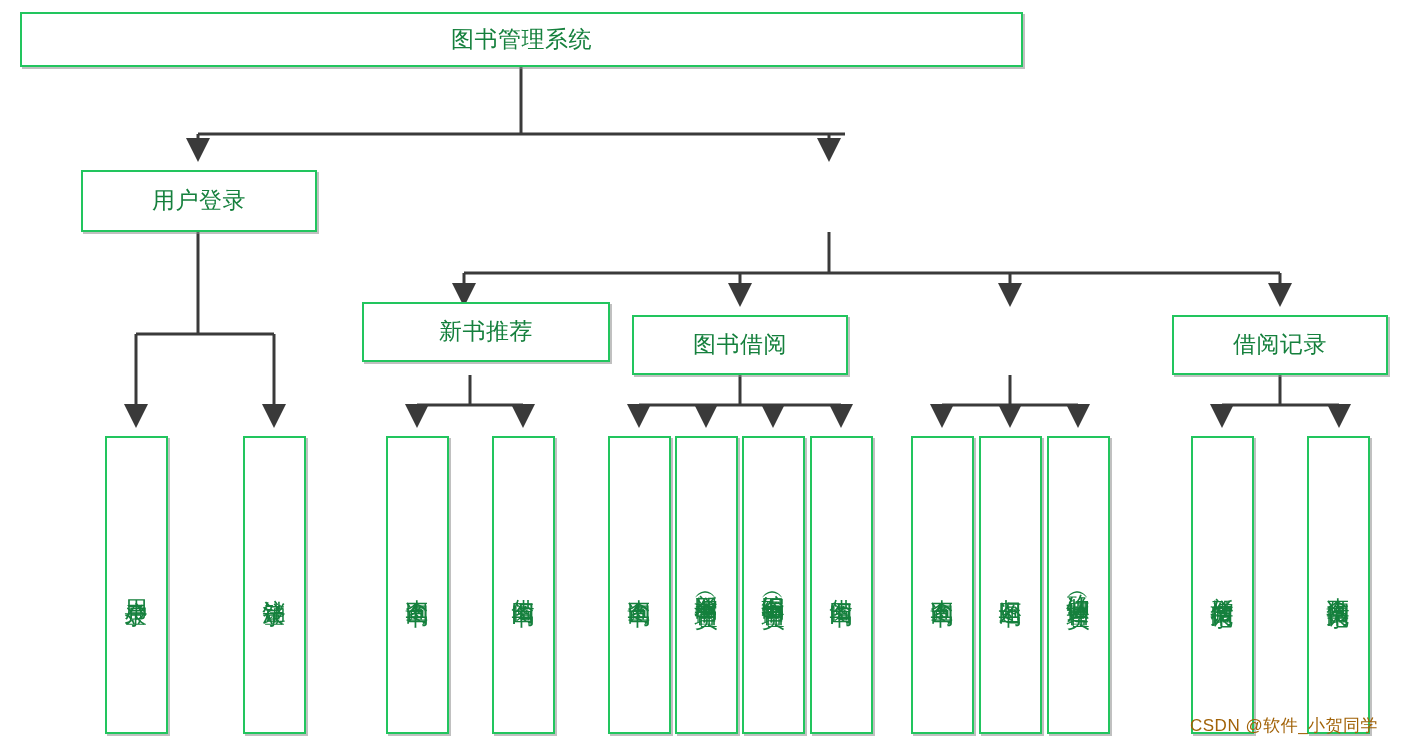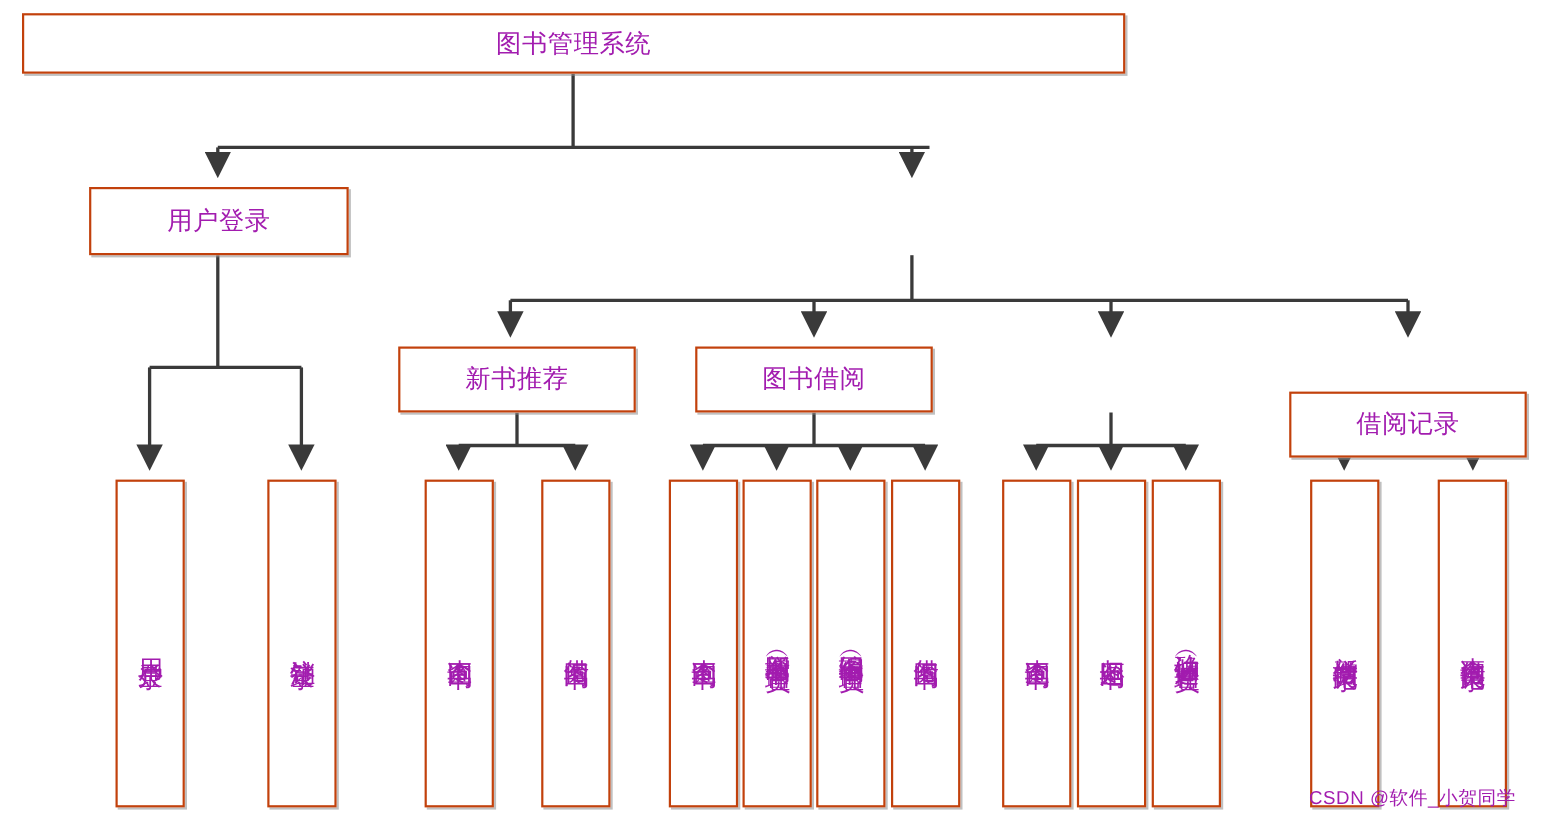"图书管理系统" .node { border: 2px solid #c2410c -> 2px solid #22c55e; color: #a21caf -> #15803d; font-family: Liberation Serif, serif -> none }
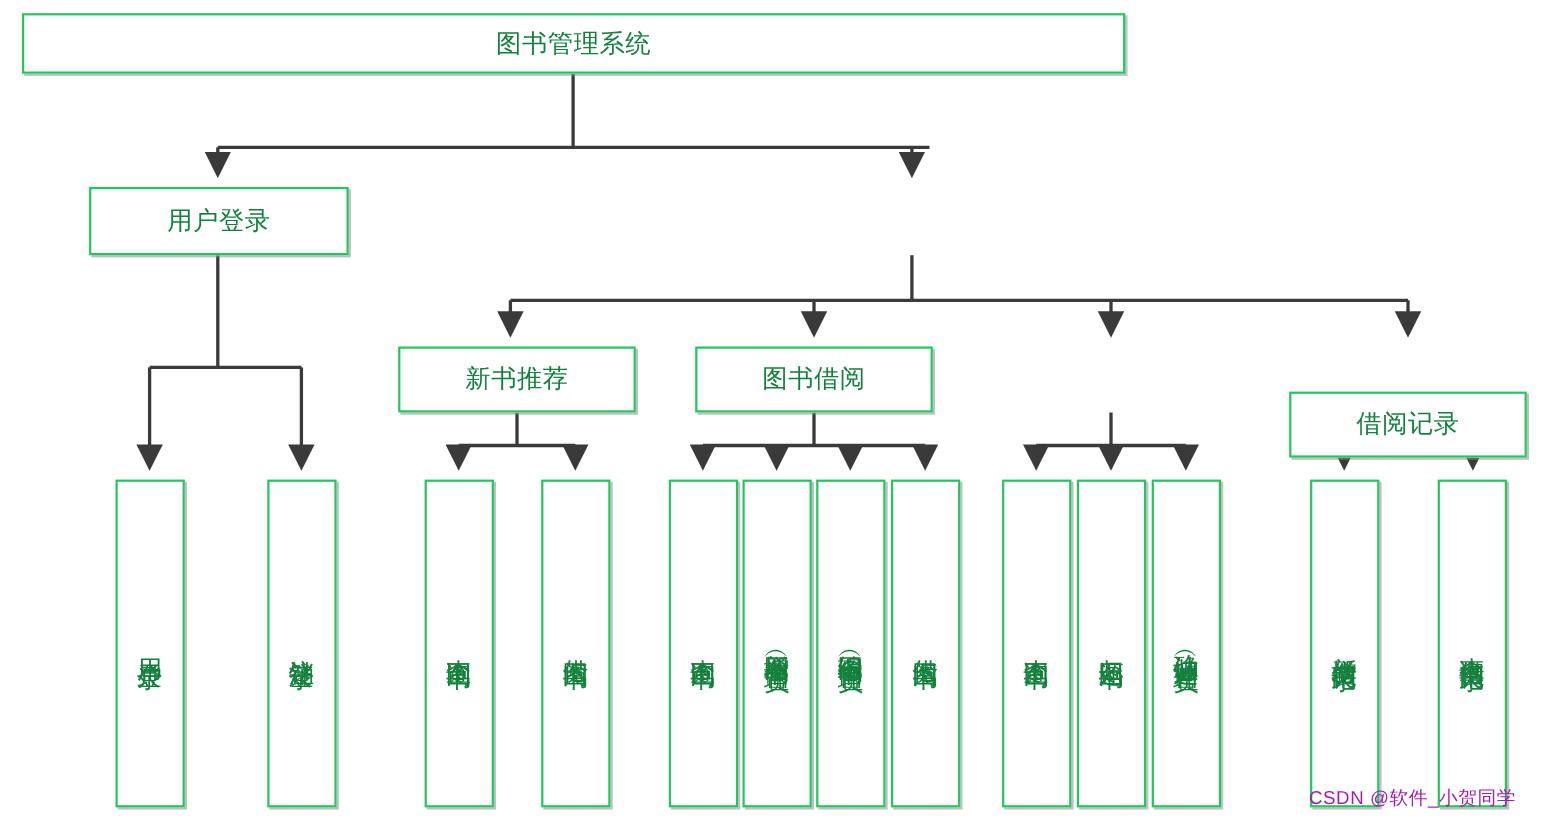"新书推荐" div.node { top: 315px -> 302px; width: 216px -> 248px }
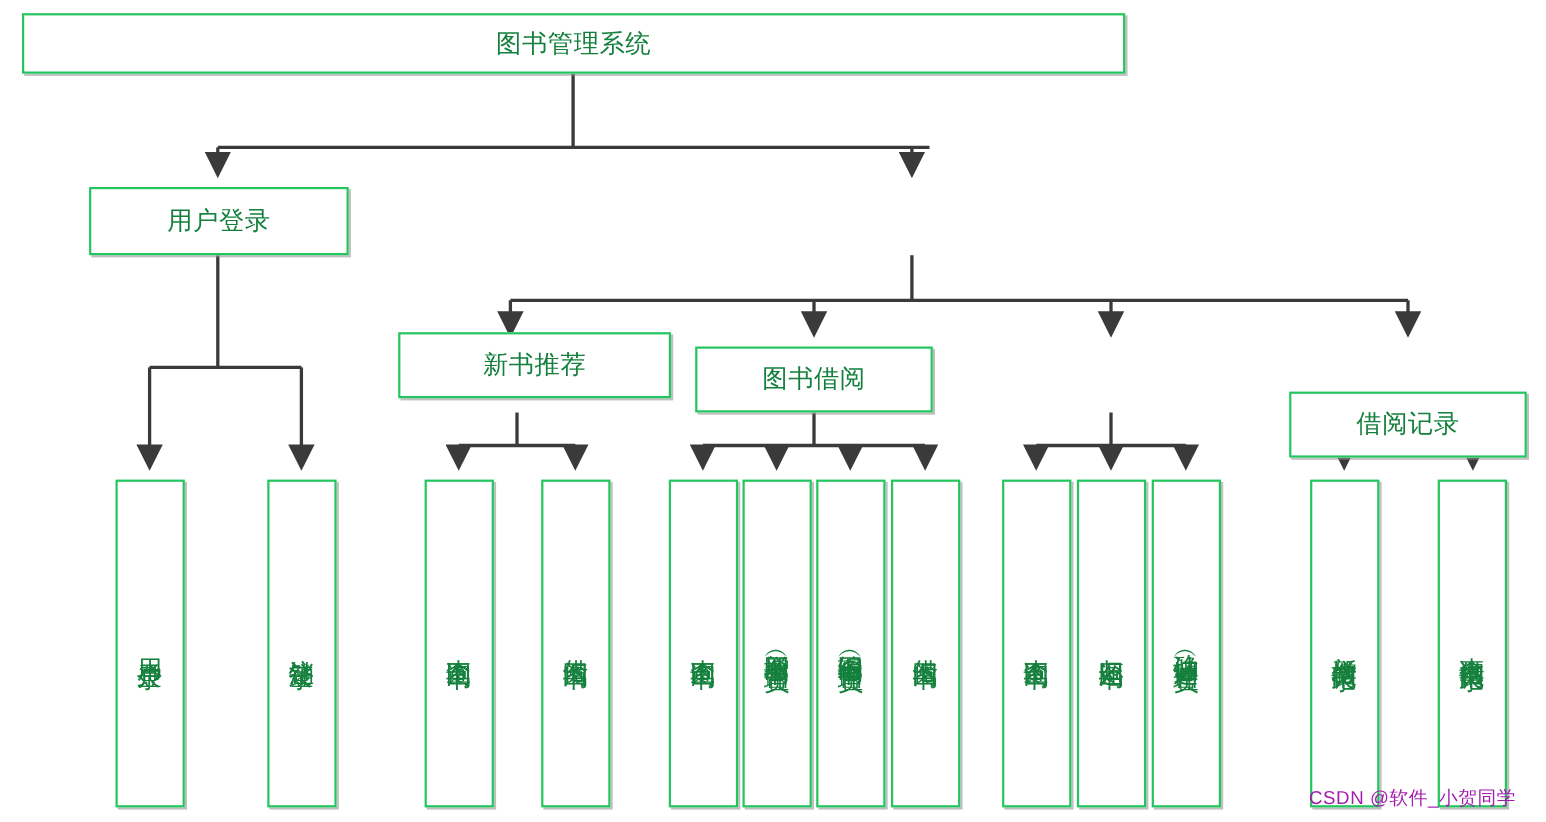"借阅记录" div.node { margin-top: 41px -> none }
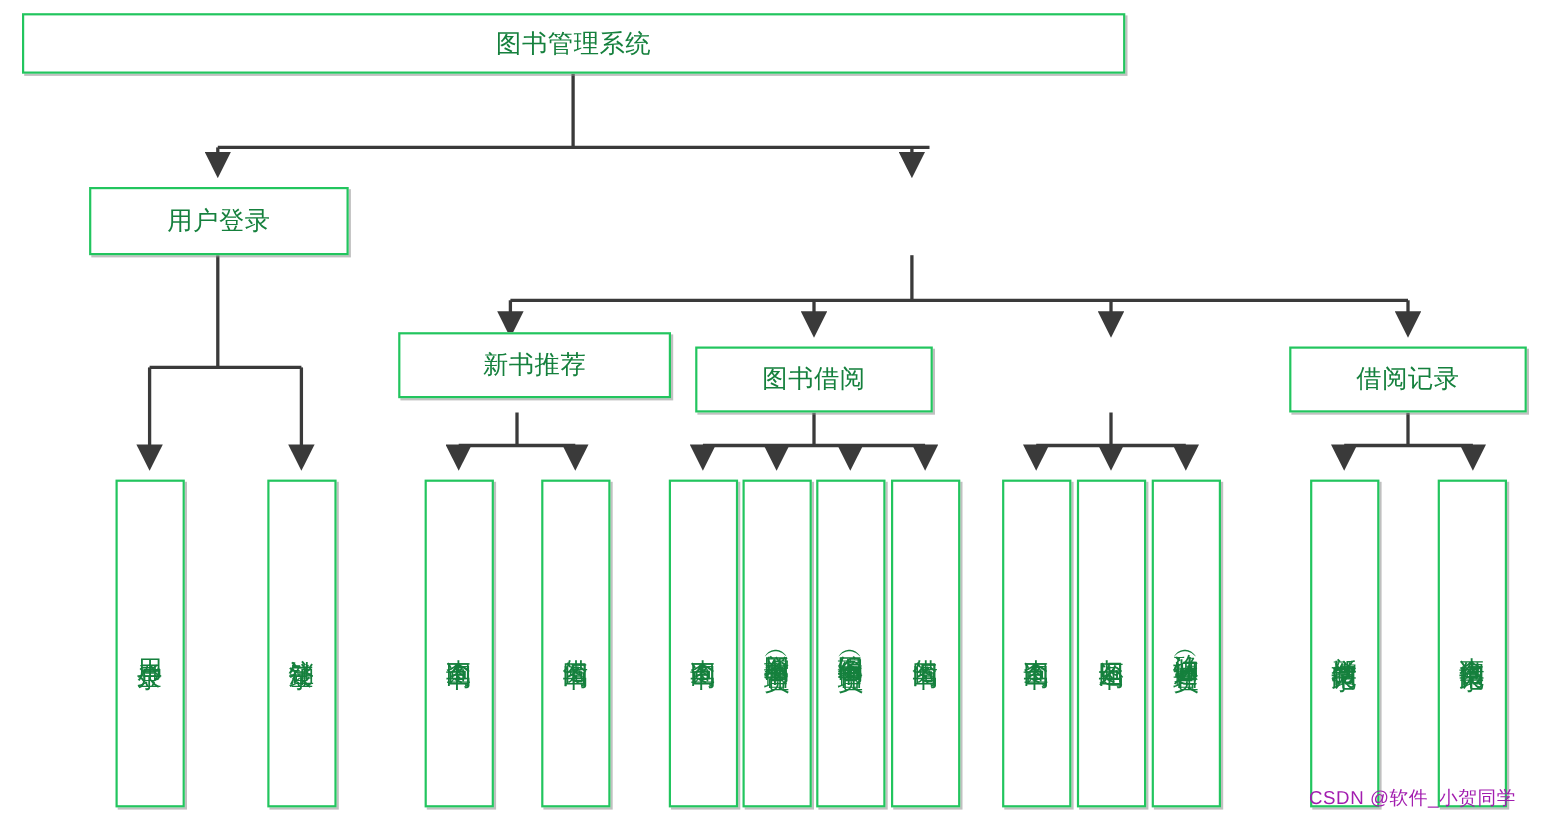"CSDN @软件_小贺同学" .watermark { color: #a21caf -> #a16207 }
